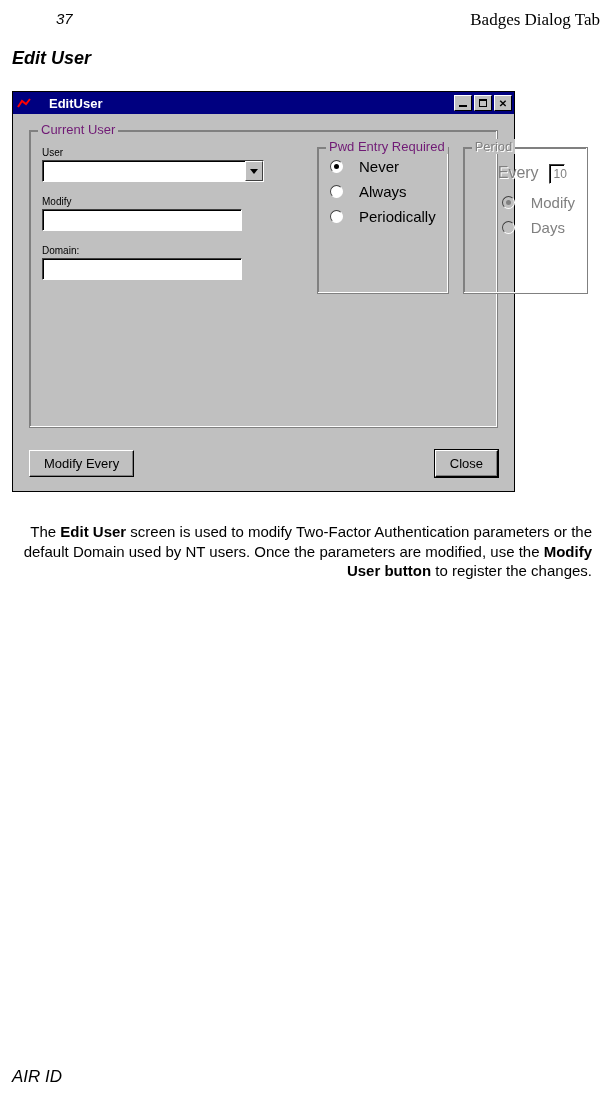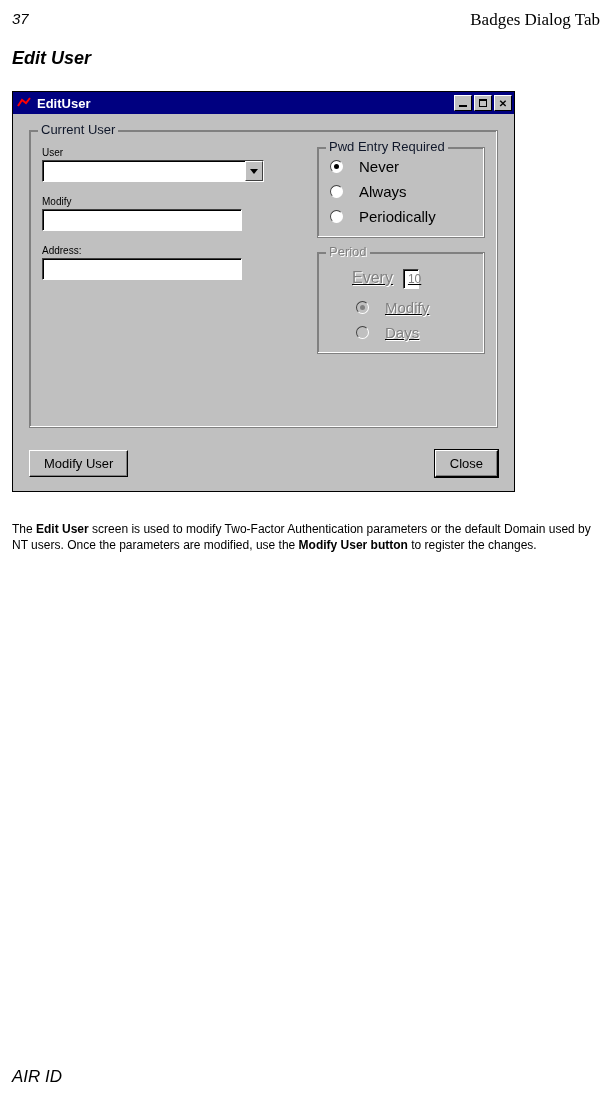"37" .page-num { margin-left: none -> 44px }
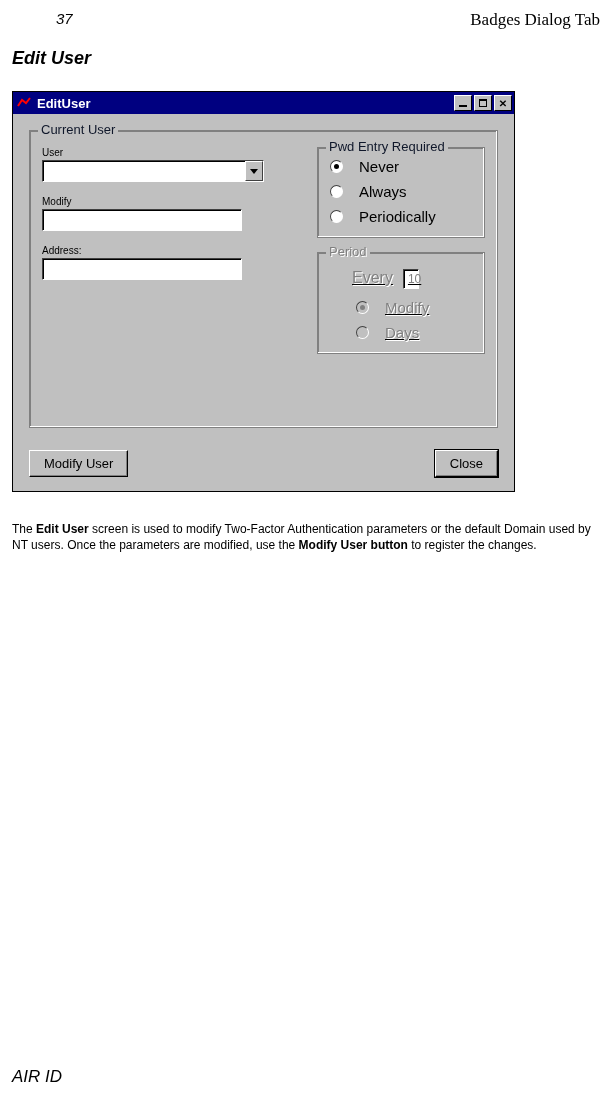"EditUser" .titlebar-left { align-items: flex-start -> flex-end; gap: 6px -> 18px }
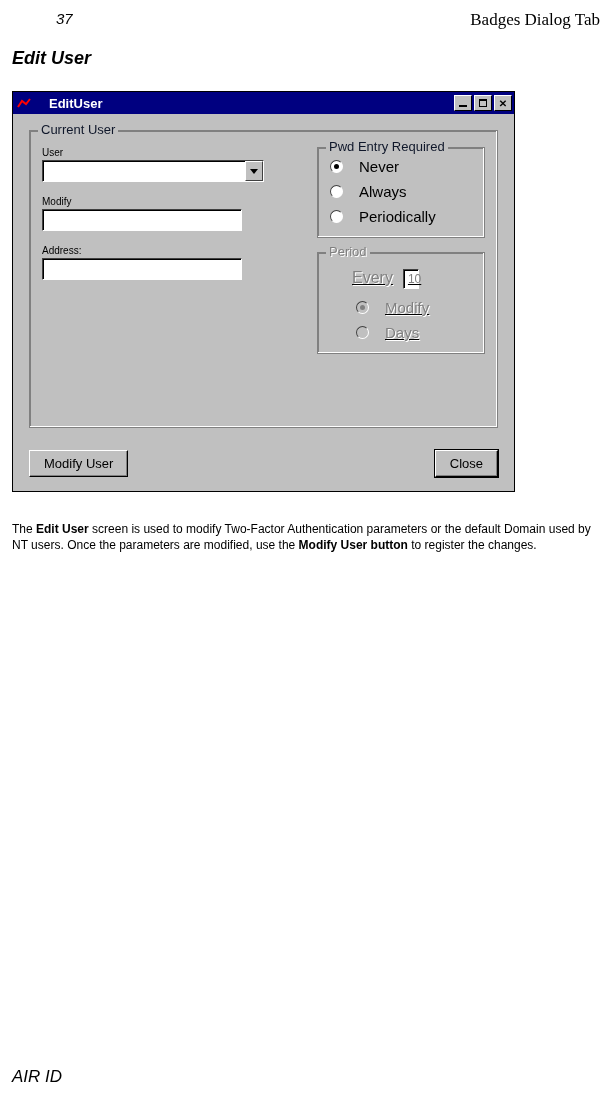"Current User" .legend { color: #0f172a -> #701a75 }
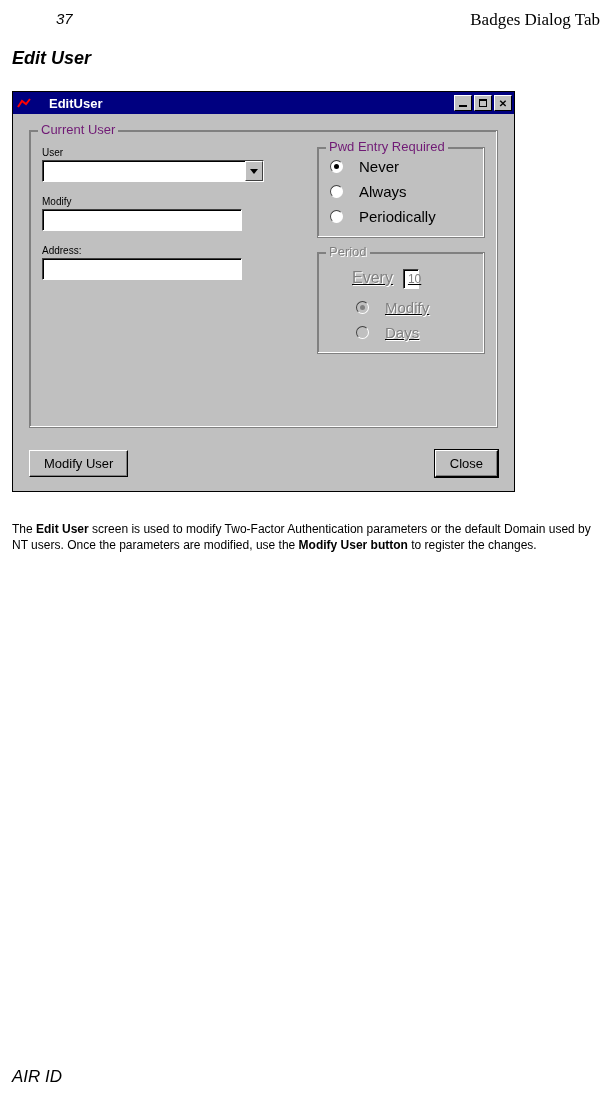"Pwd Entry Required" .cu-right { flex-direction: column -> row }
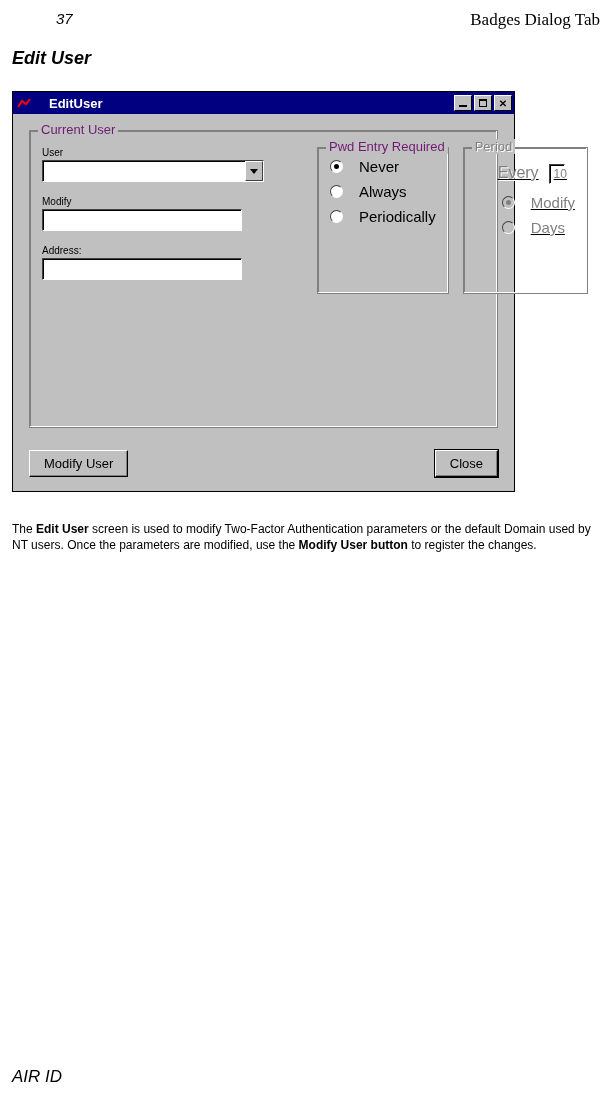"Period" .period-fs { text-decoration: underline -> none }
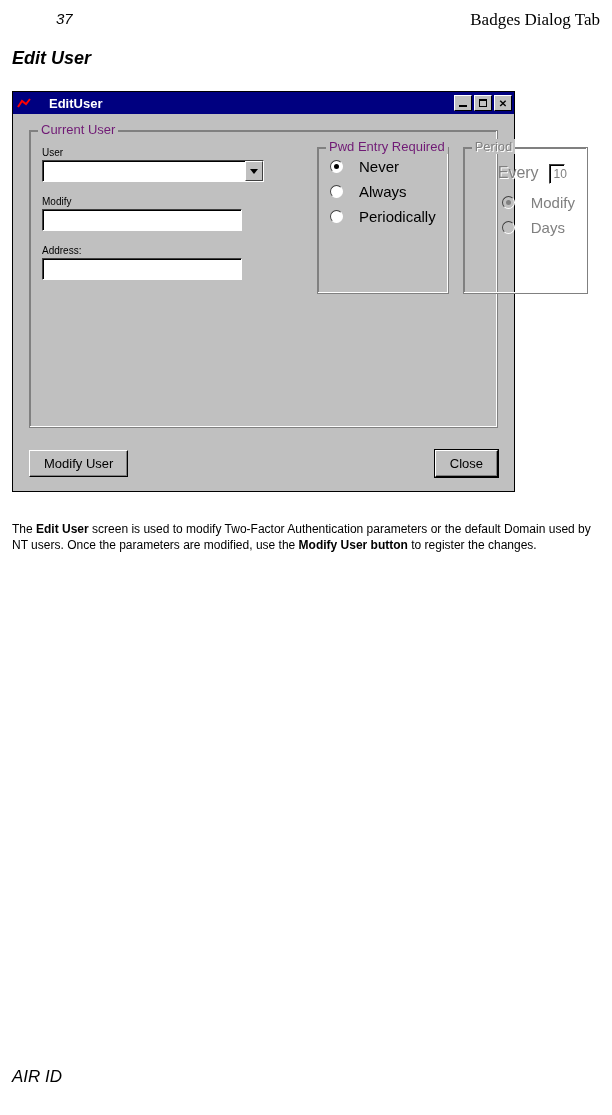"Address:" span.lbl { text: Address -> Domain }
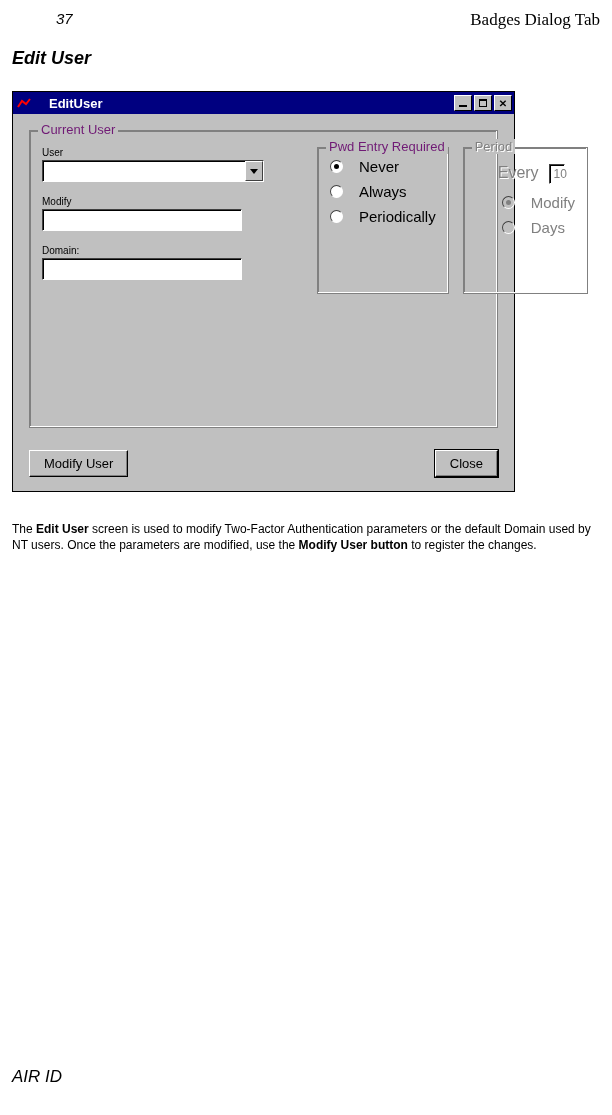"Modify User" button.btn { text: User -> Every }
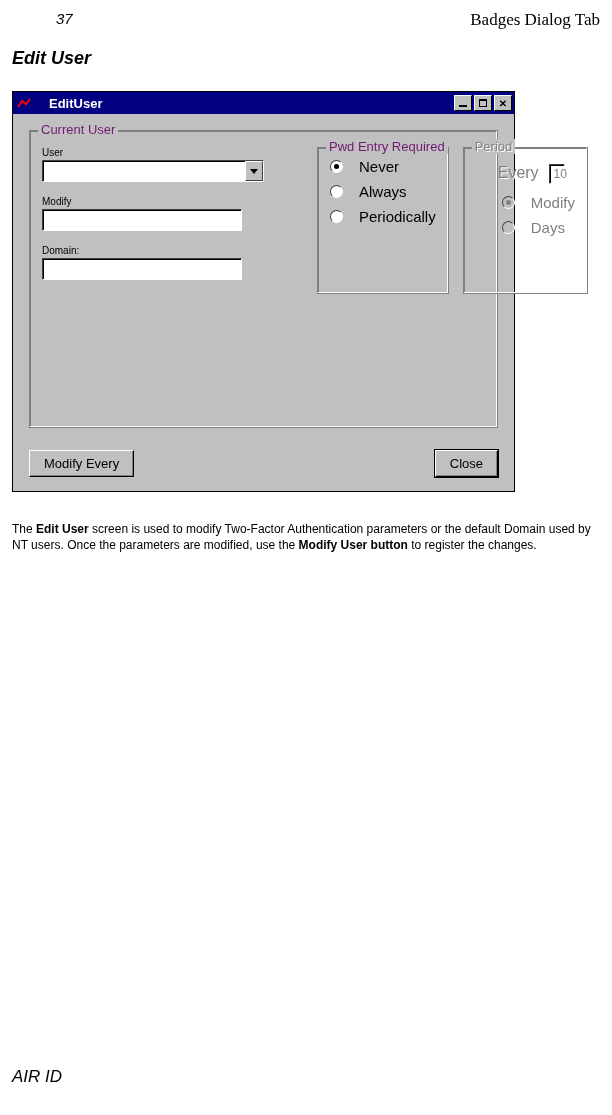"The Edit User screen is" .body-text { font-size: 12px -> 15px; text-align: none -> right }
